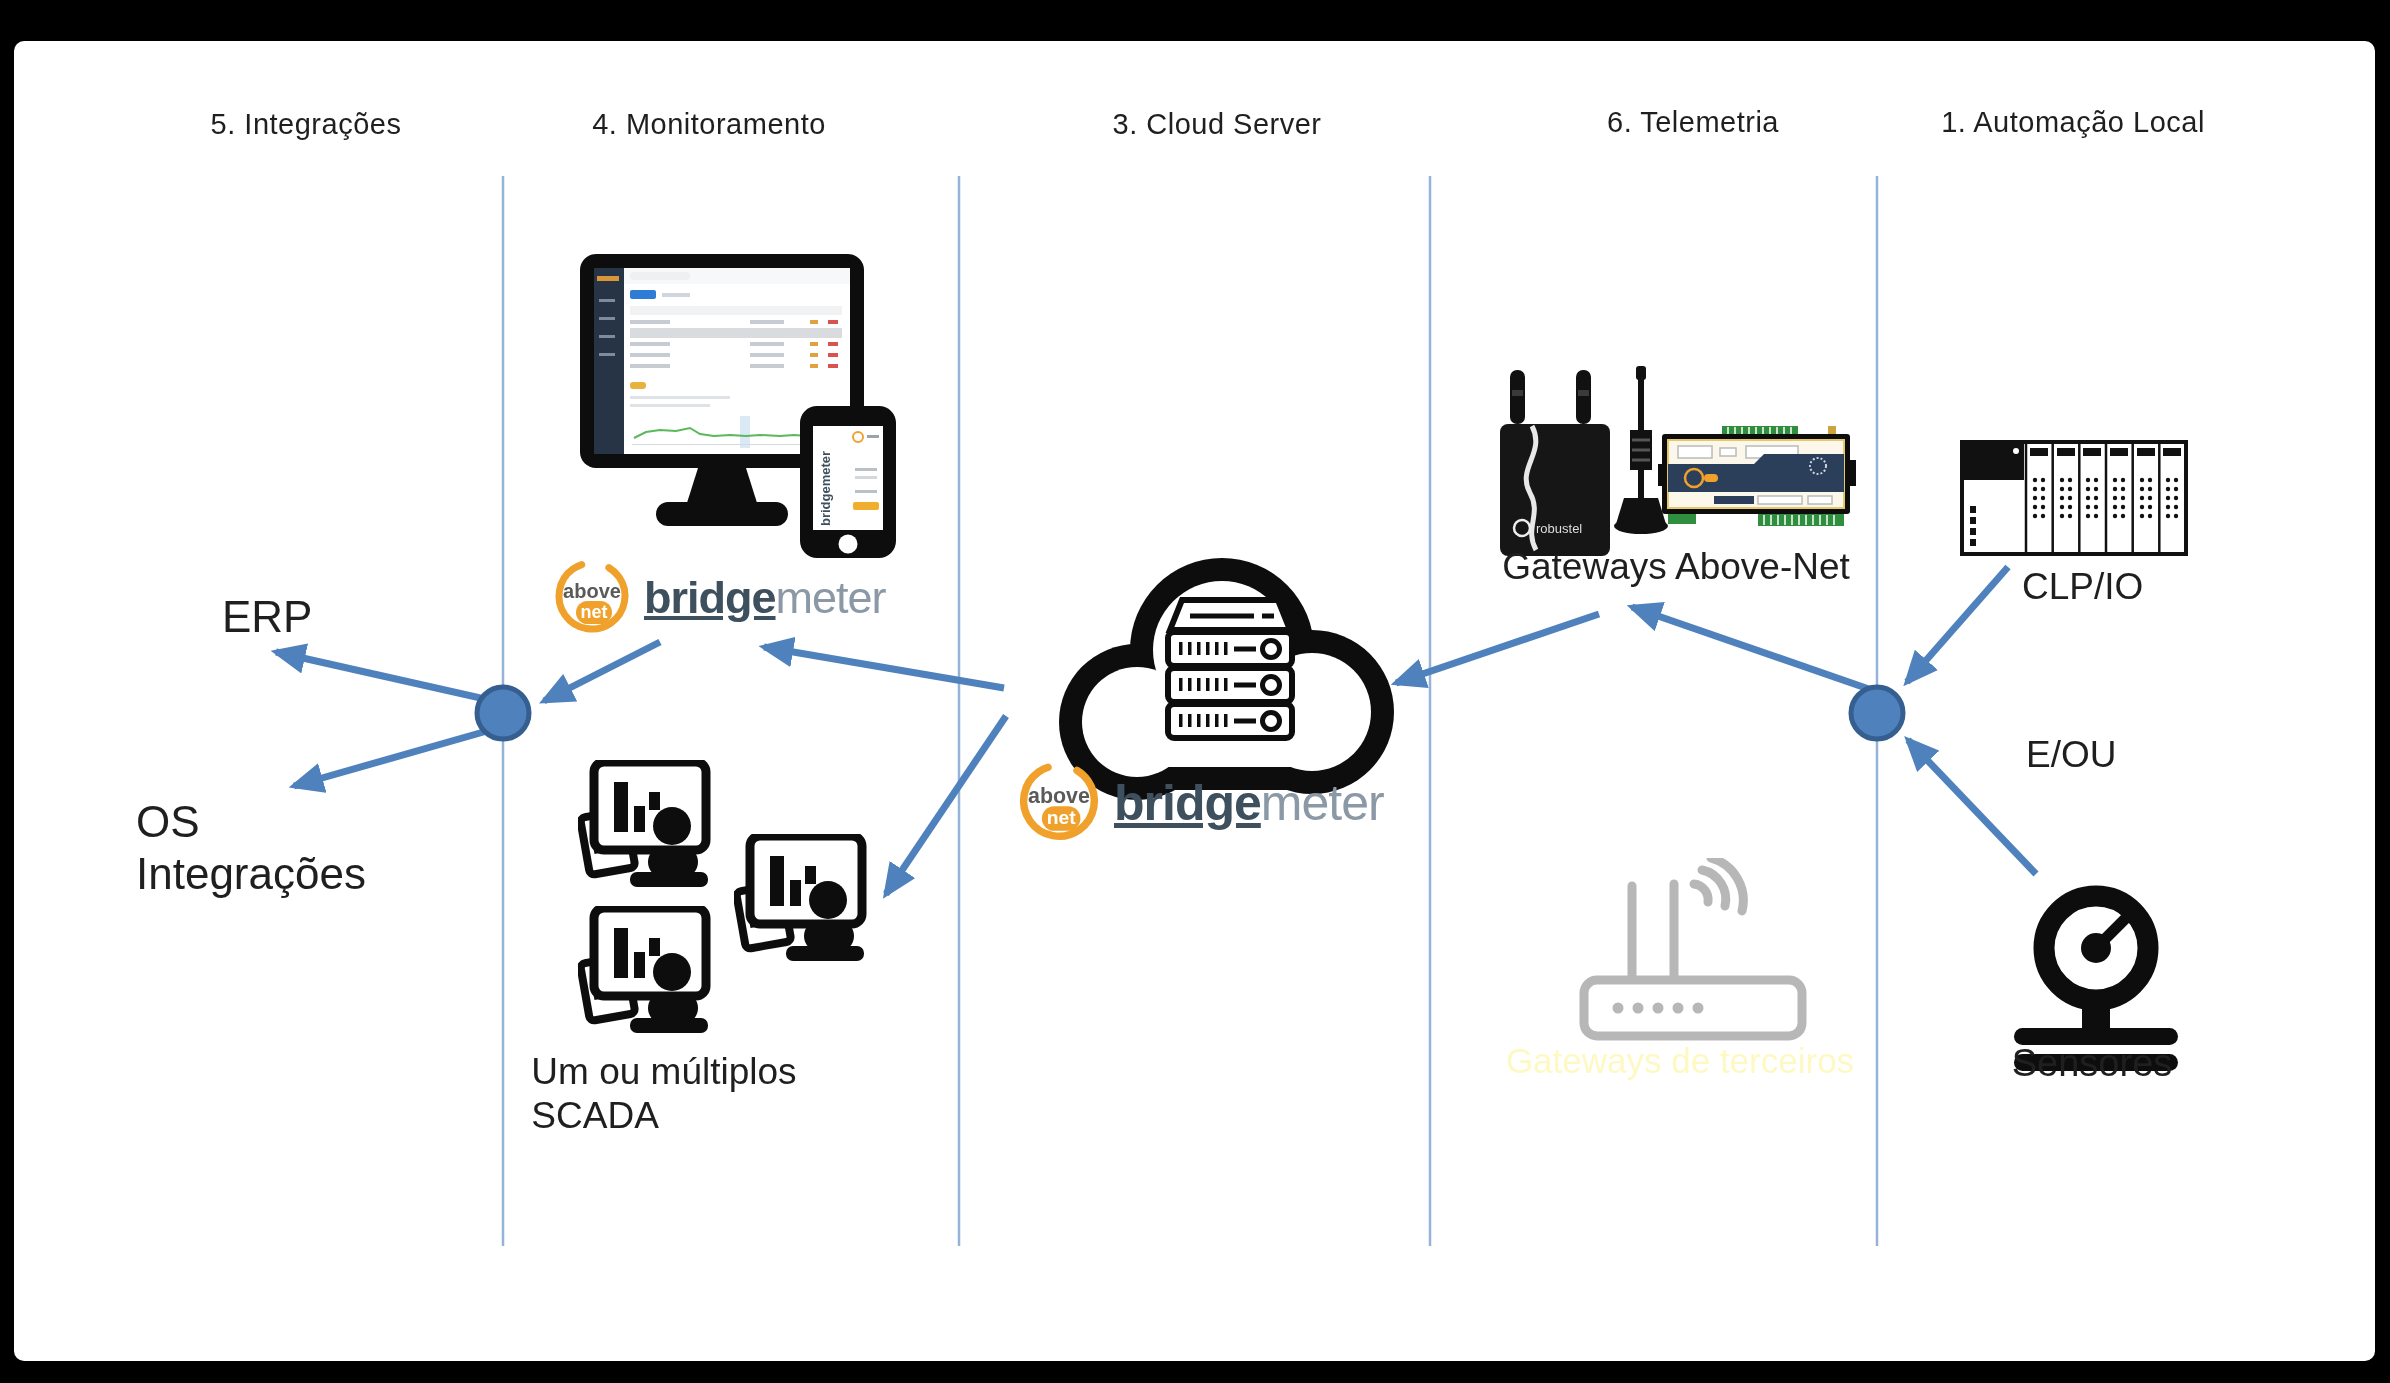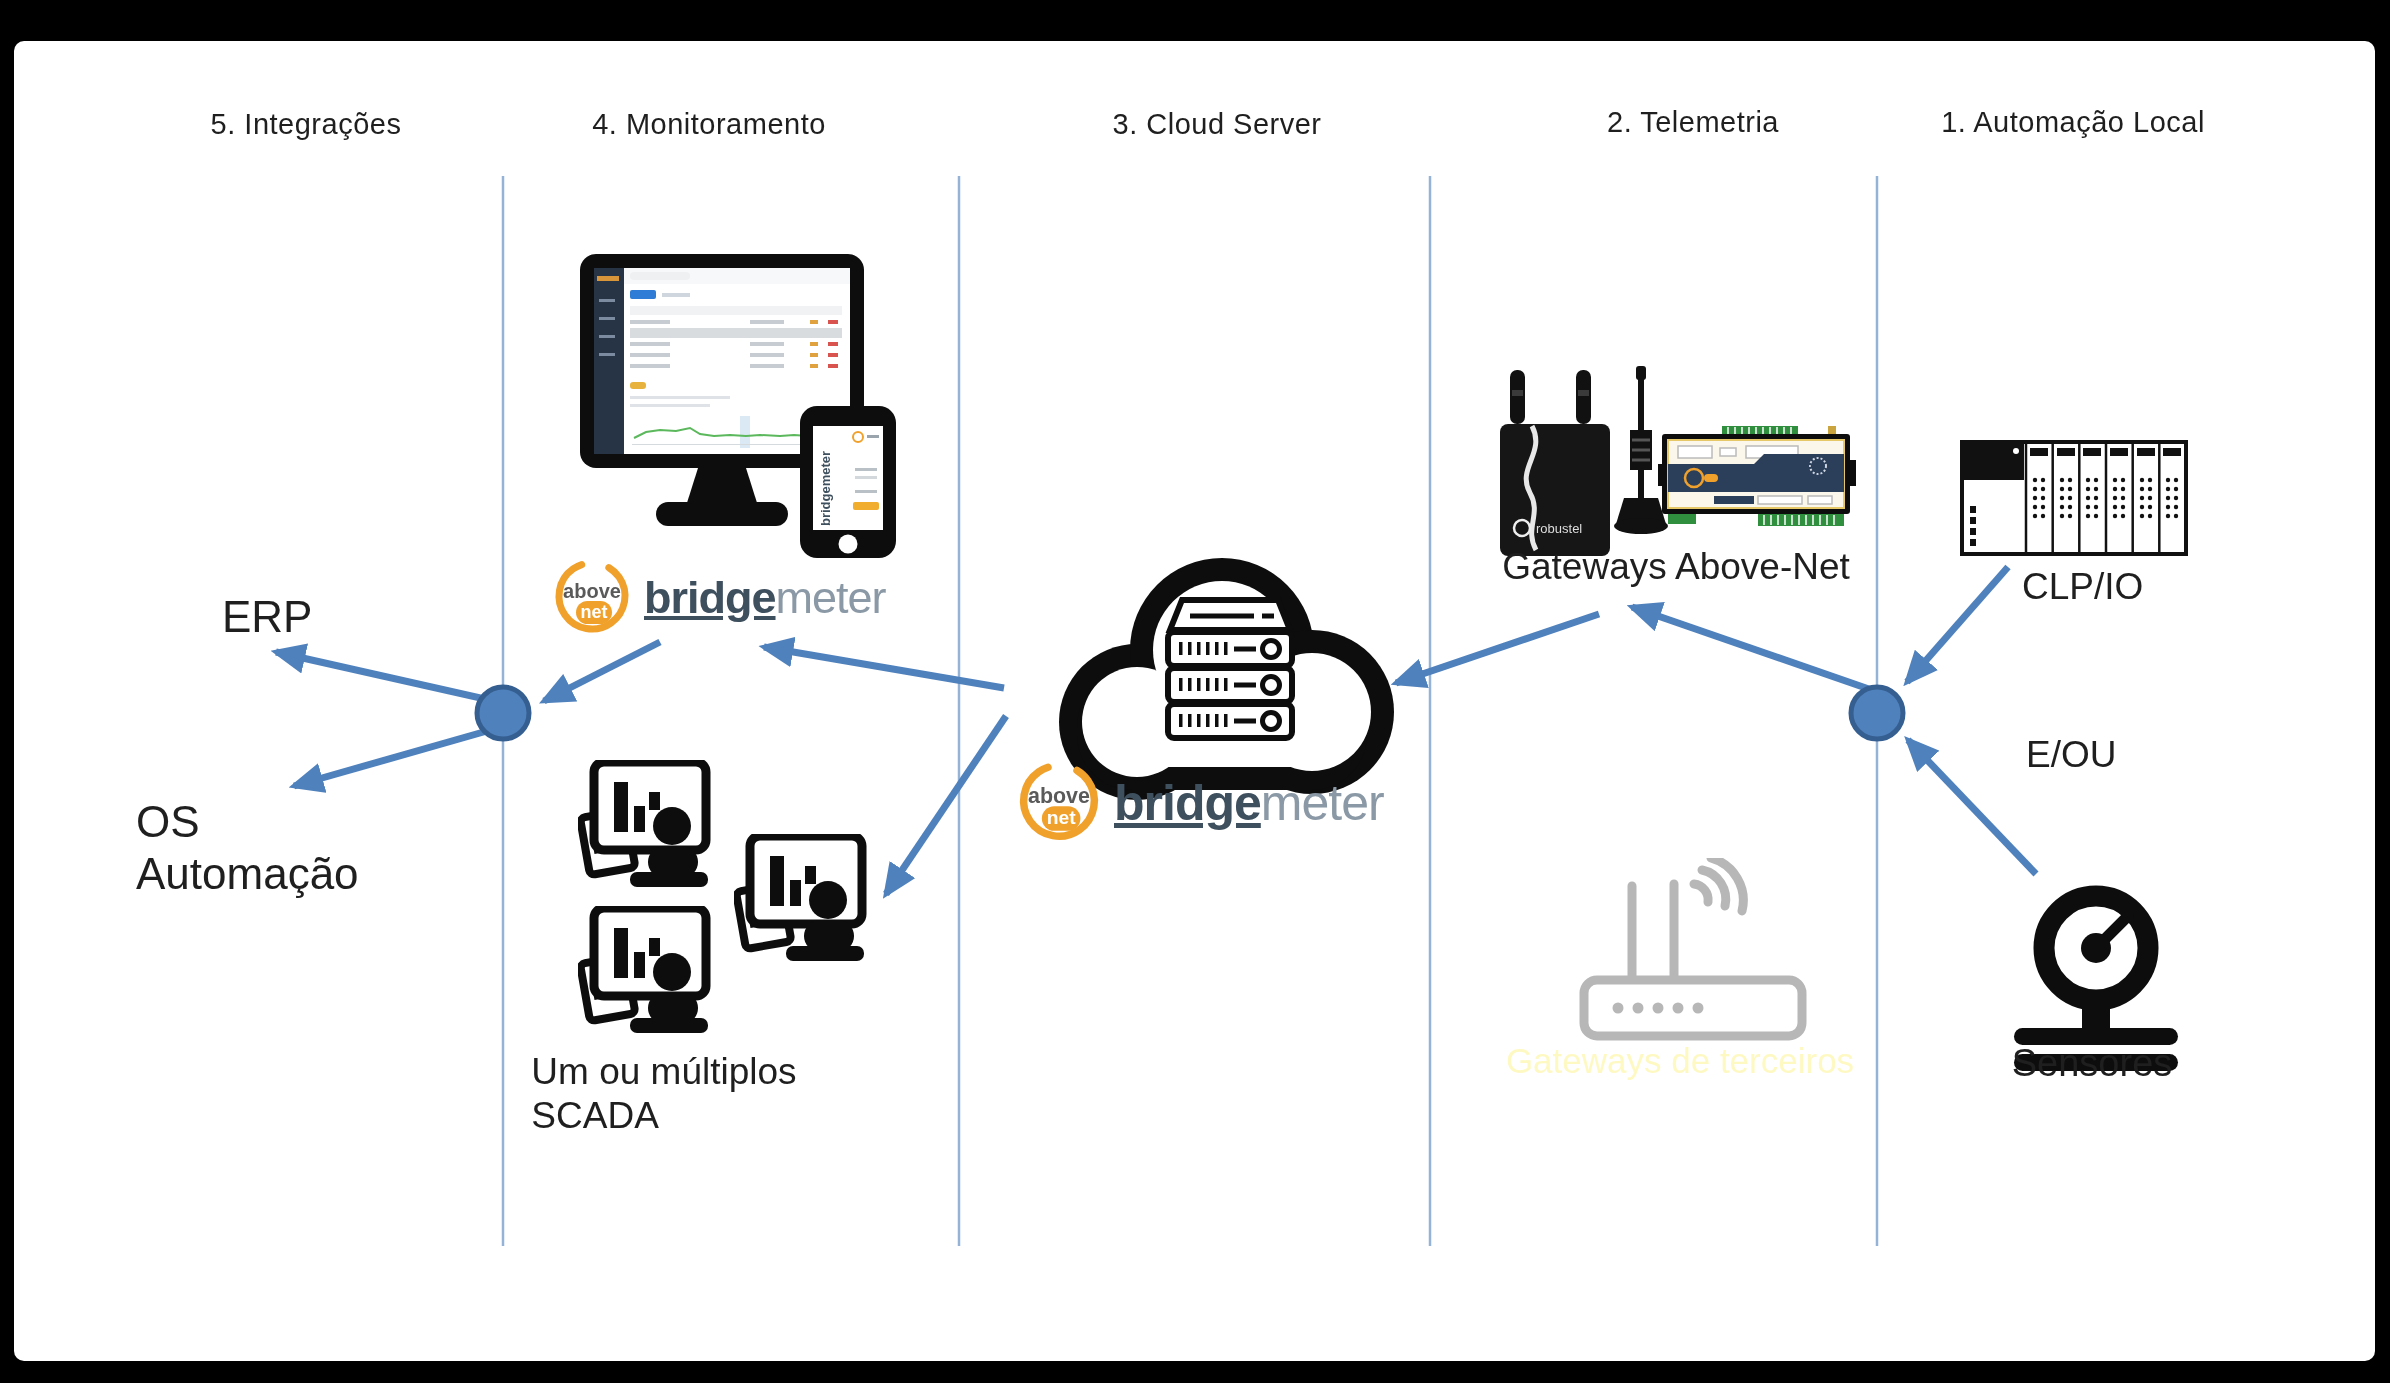"2. Telemetria" div.col-header { text: 2 -> 6 }
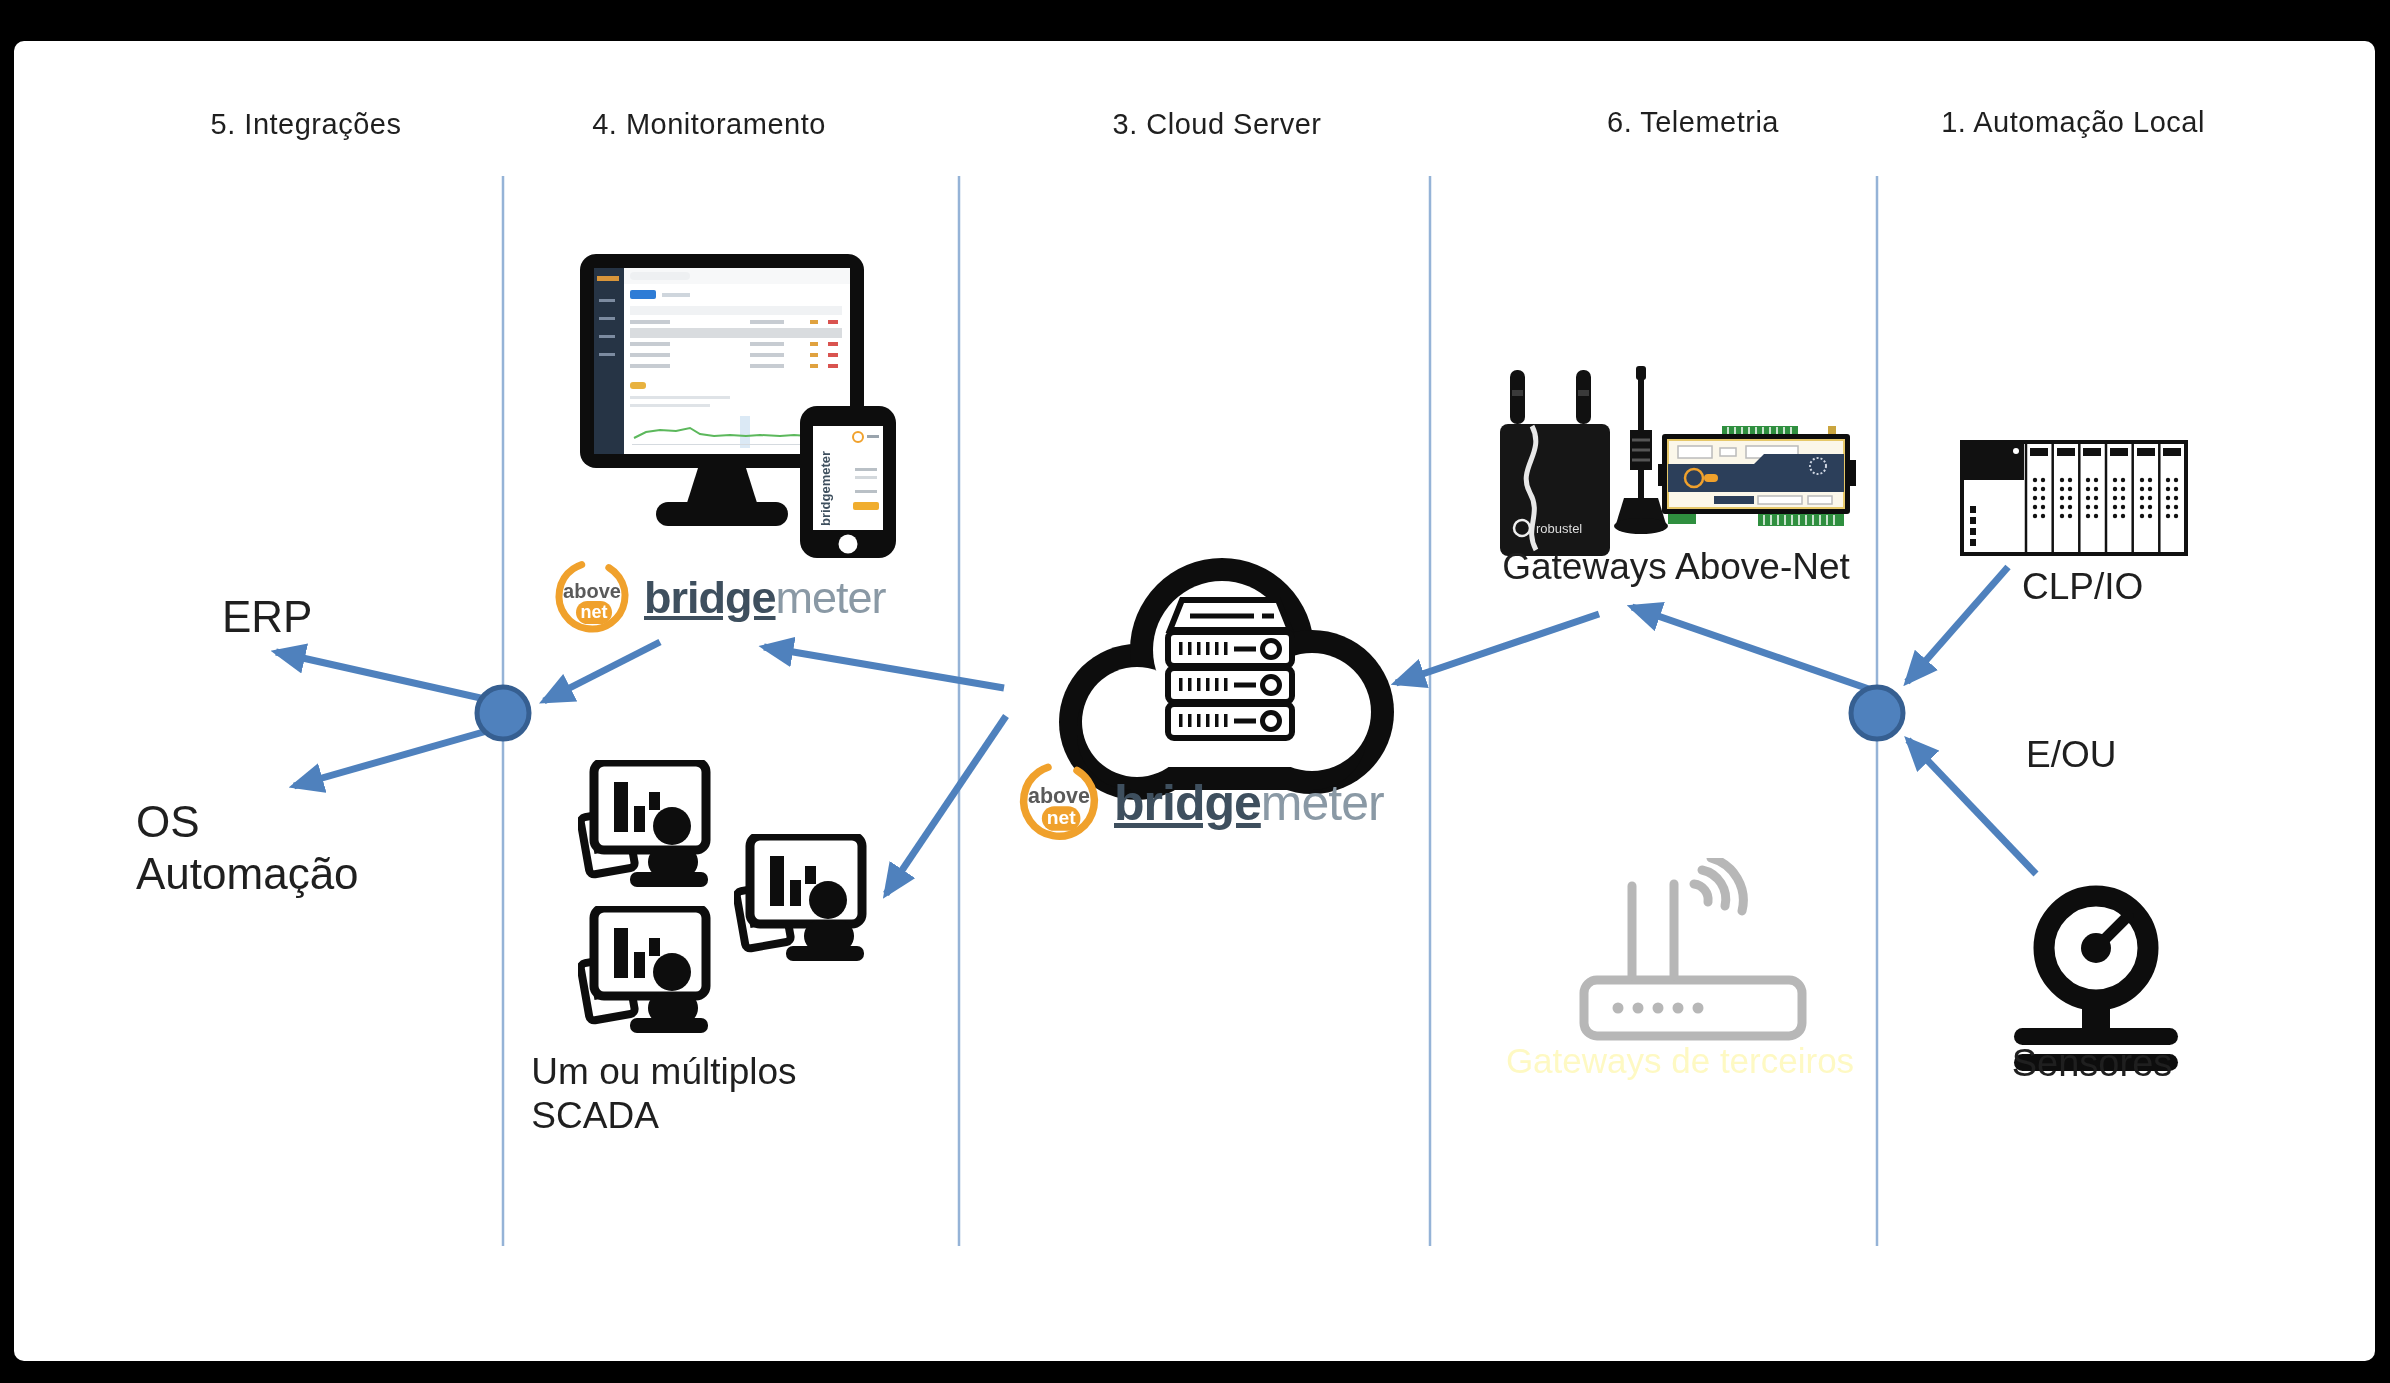"Automação" div { text: Automação -> Integrações }
